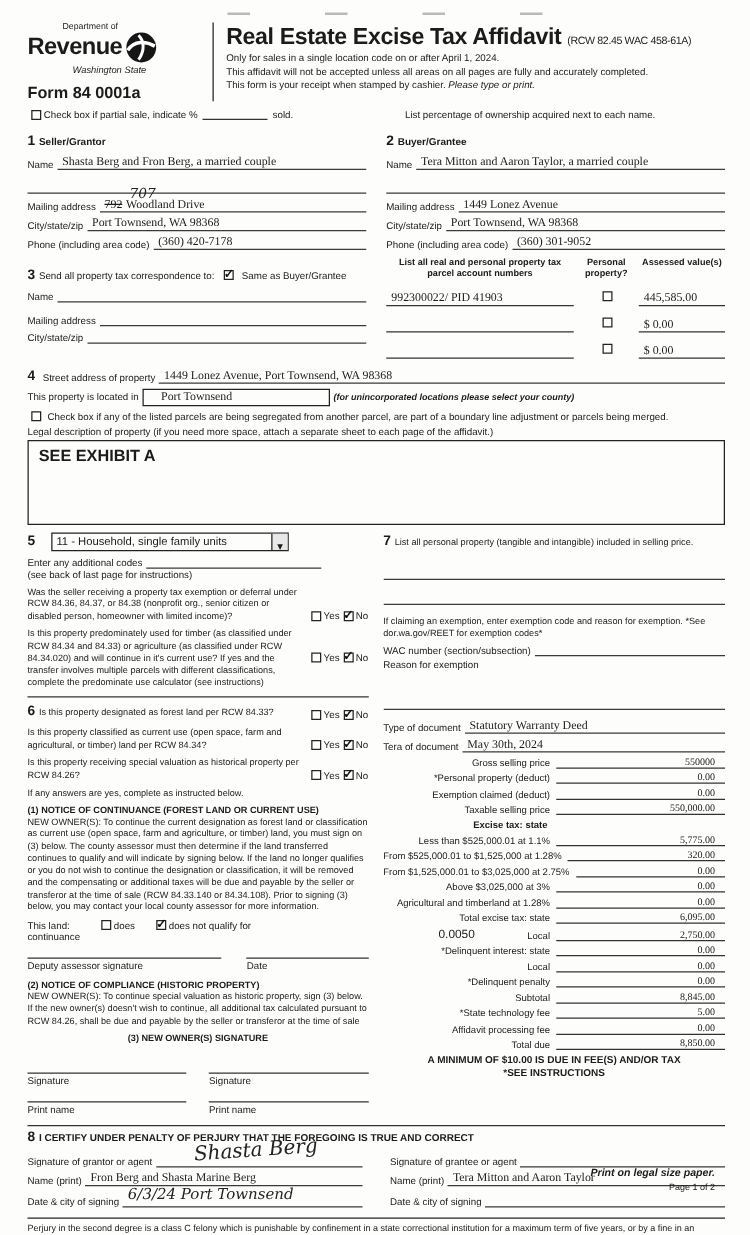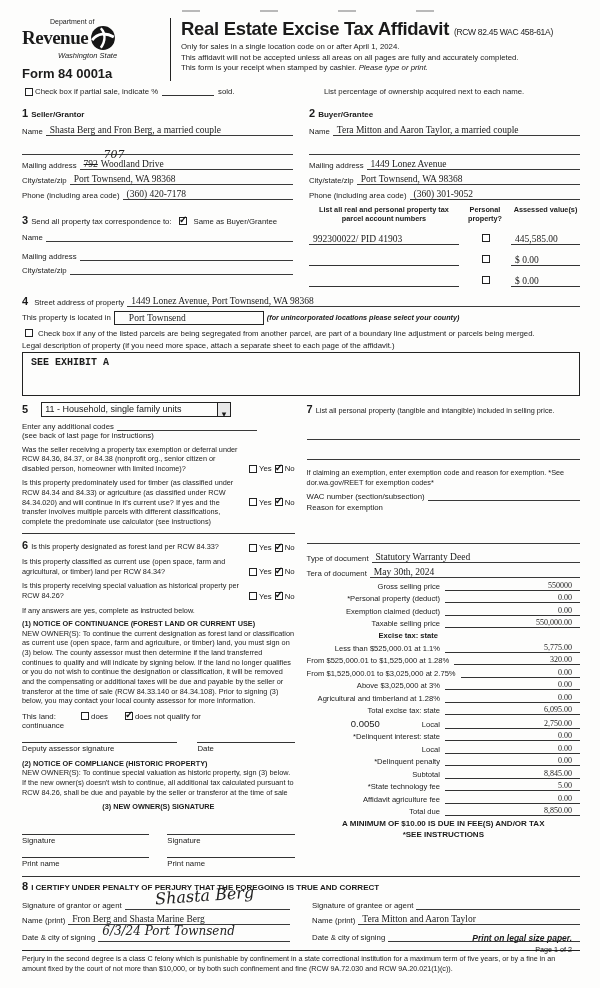"Revenue" .rev { font-family: Liberation Serif, serif -> none }
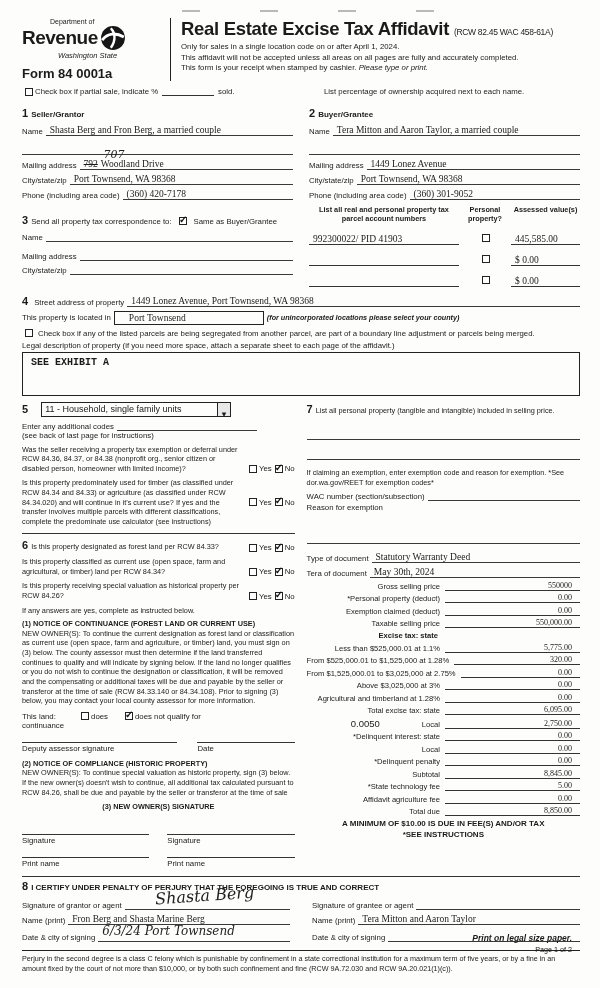"SEE EXHIBIT A" .legalbox { font-family: Liberation Mono, monospace -> Liberation Sans, sans-serif; font-size: 10px -> 13px; height: 44px -> 68px }
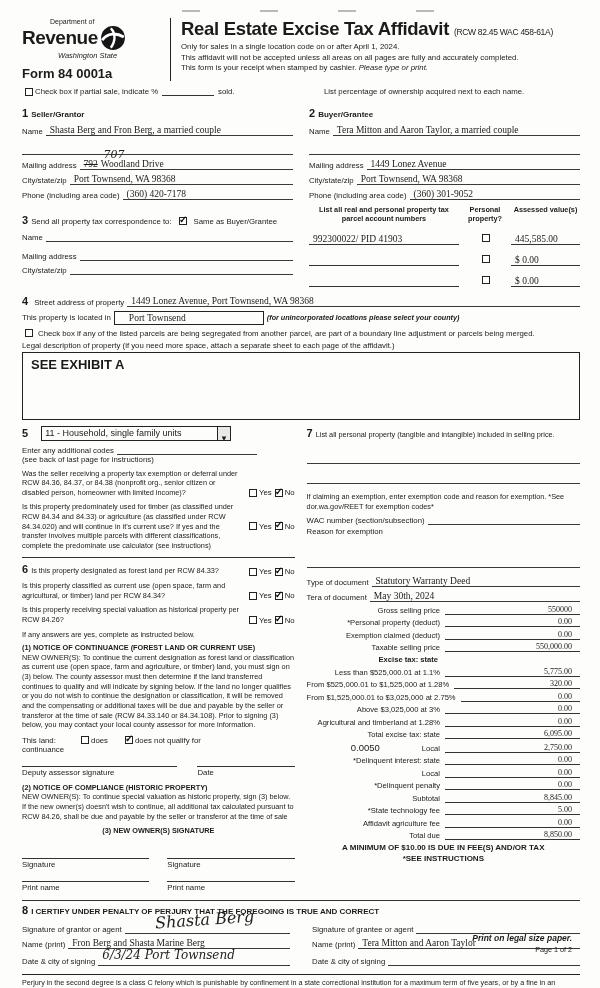"Affidavit agriculture fee" span.tlbl { text: agriculture -> processing }
